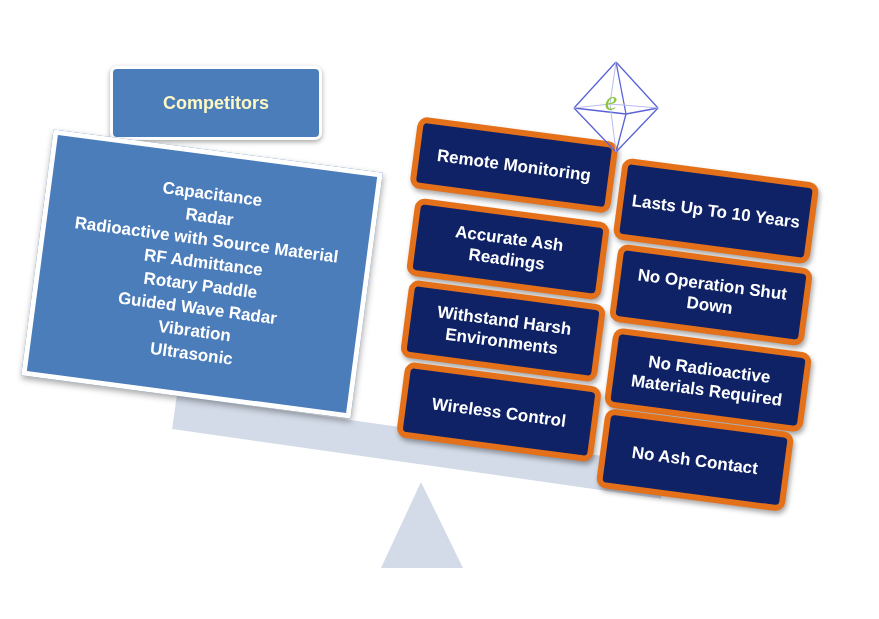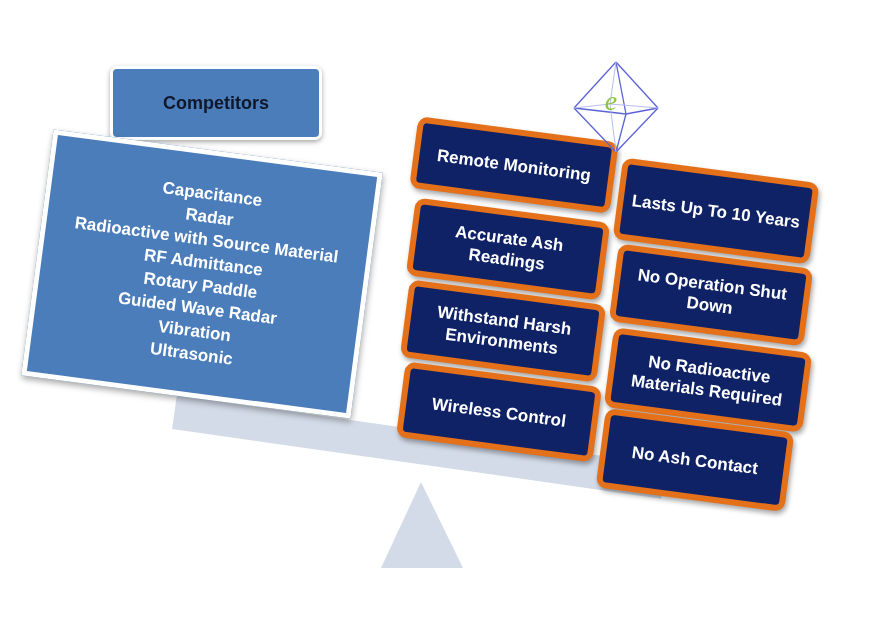"Competitors" #competitors-header { color: #0f172a -> #fef9c3 }
